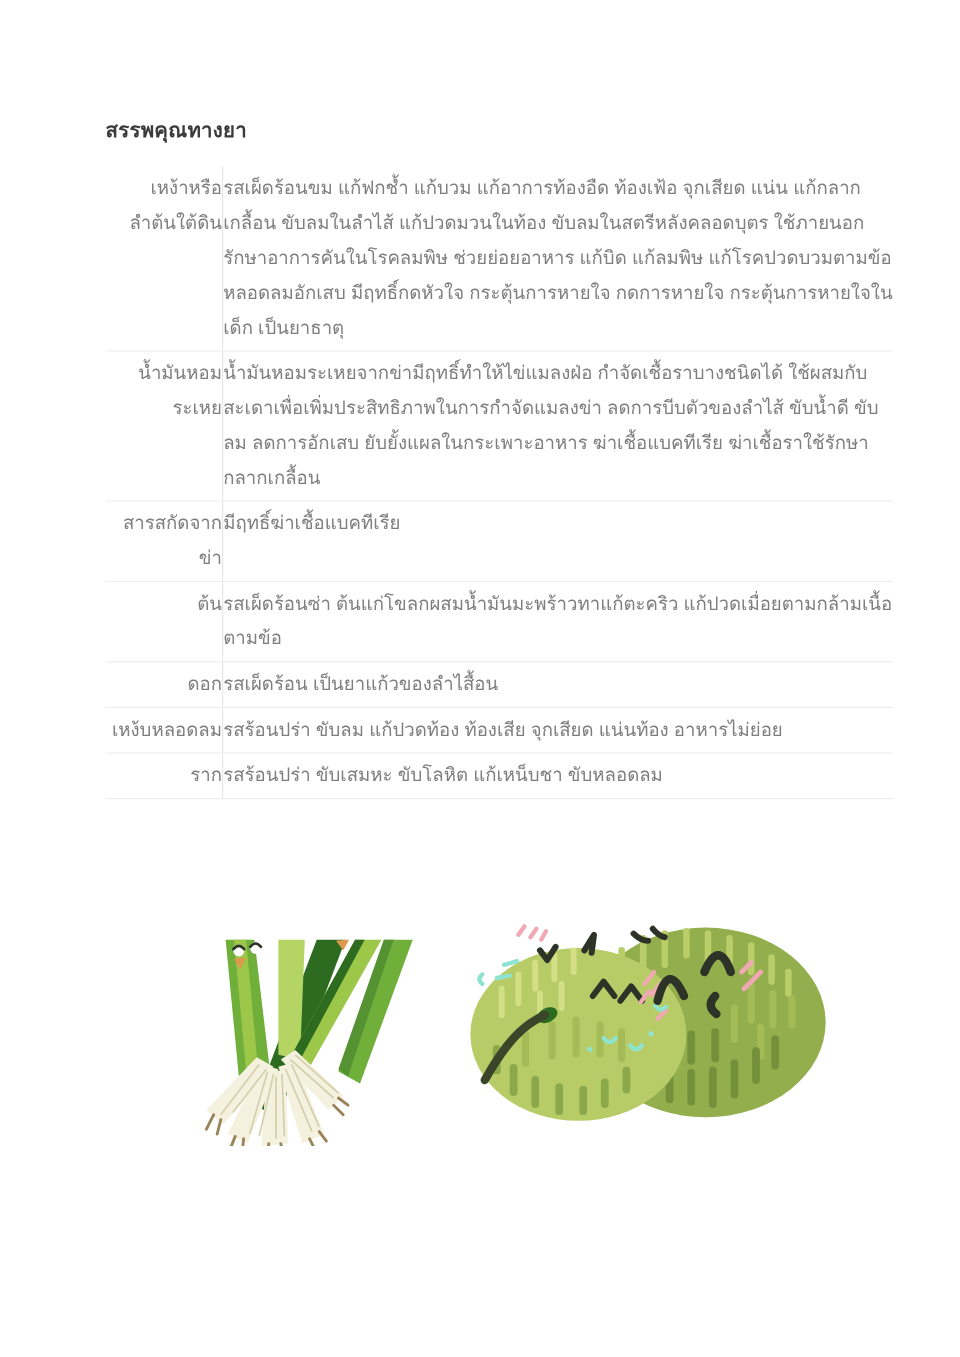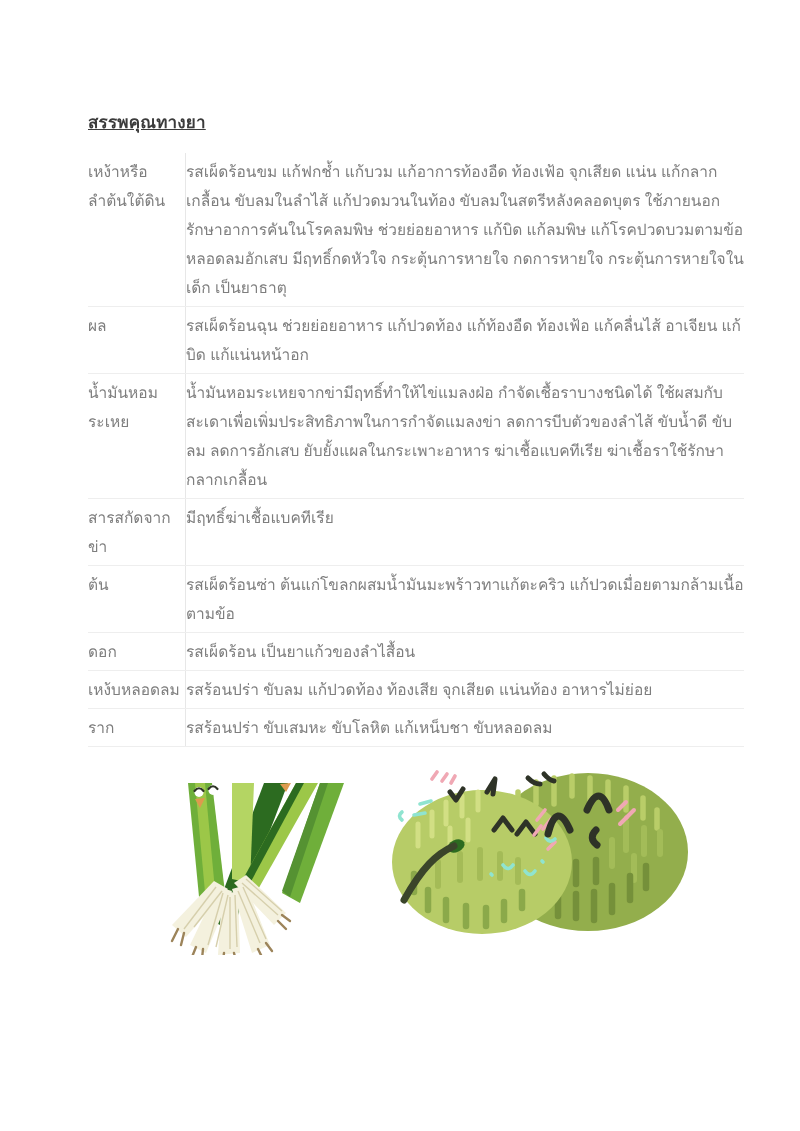"สรรพคุณทางยา" .doc-title { margin: 14px 0 18px 0 -> 0 0 18px 0; text-decoration: underline -> none }
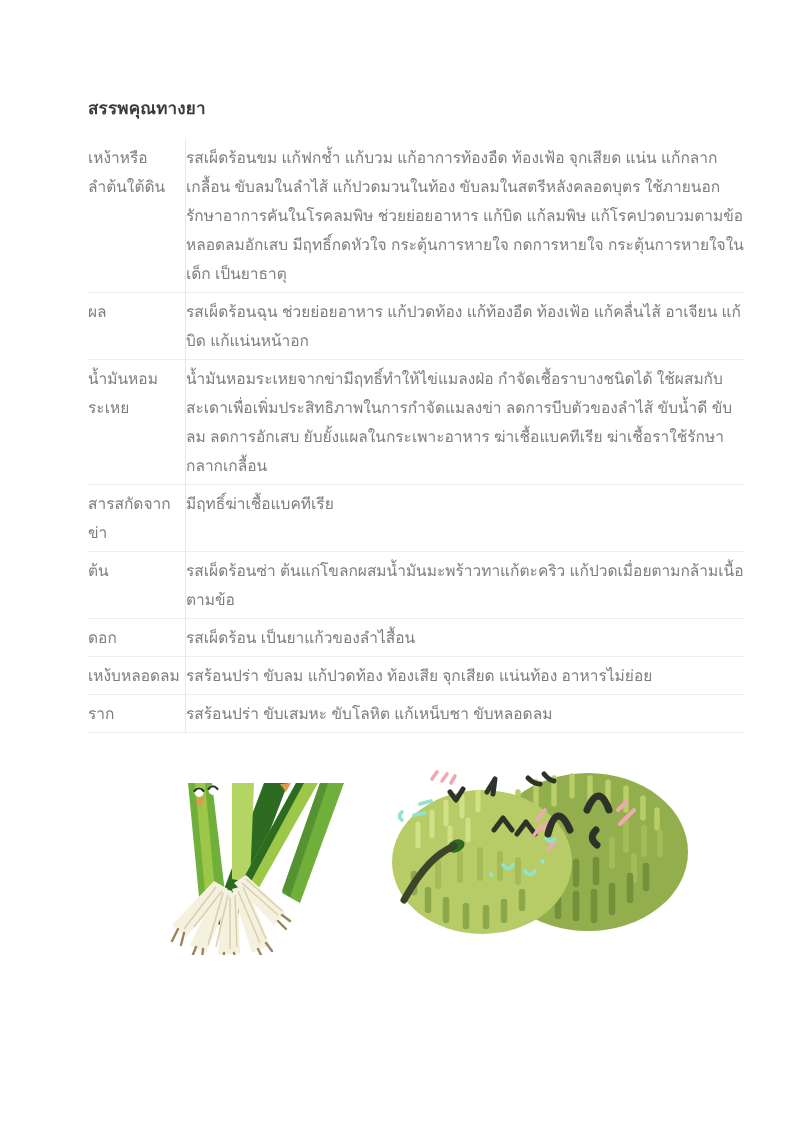"เหง้าหรือลำต้นใต้ดิน" td.cell-label { text-align: none -> right }
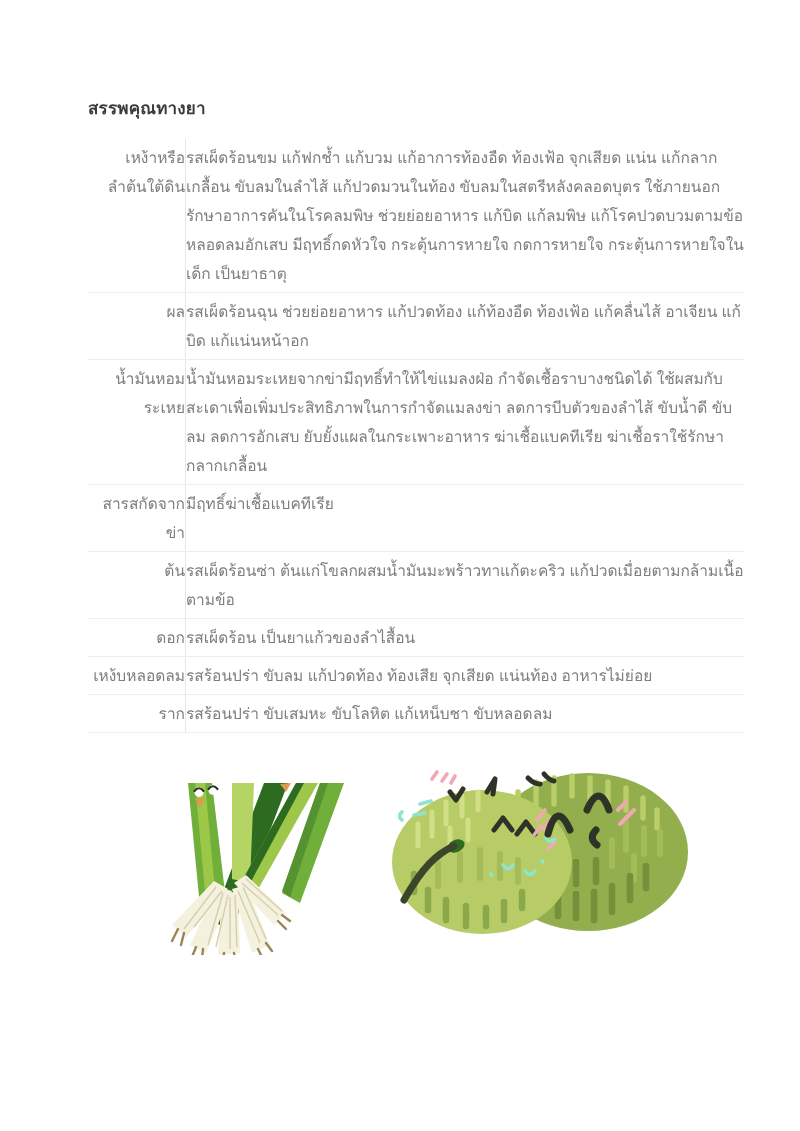"ผล" tr { html: <tr> <td>ผล</td> <td>รสเผ็ดร้อนฉุน ช่วยย่อยอาหาร แก้ปวดท้อง แก้ท้องอืด ท้องเฟ้อ แก้คลื่นไส้ อาเจียน แก้บิด แก้แน่นหน้าอก</td> </tr> -> none }
